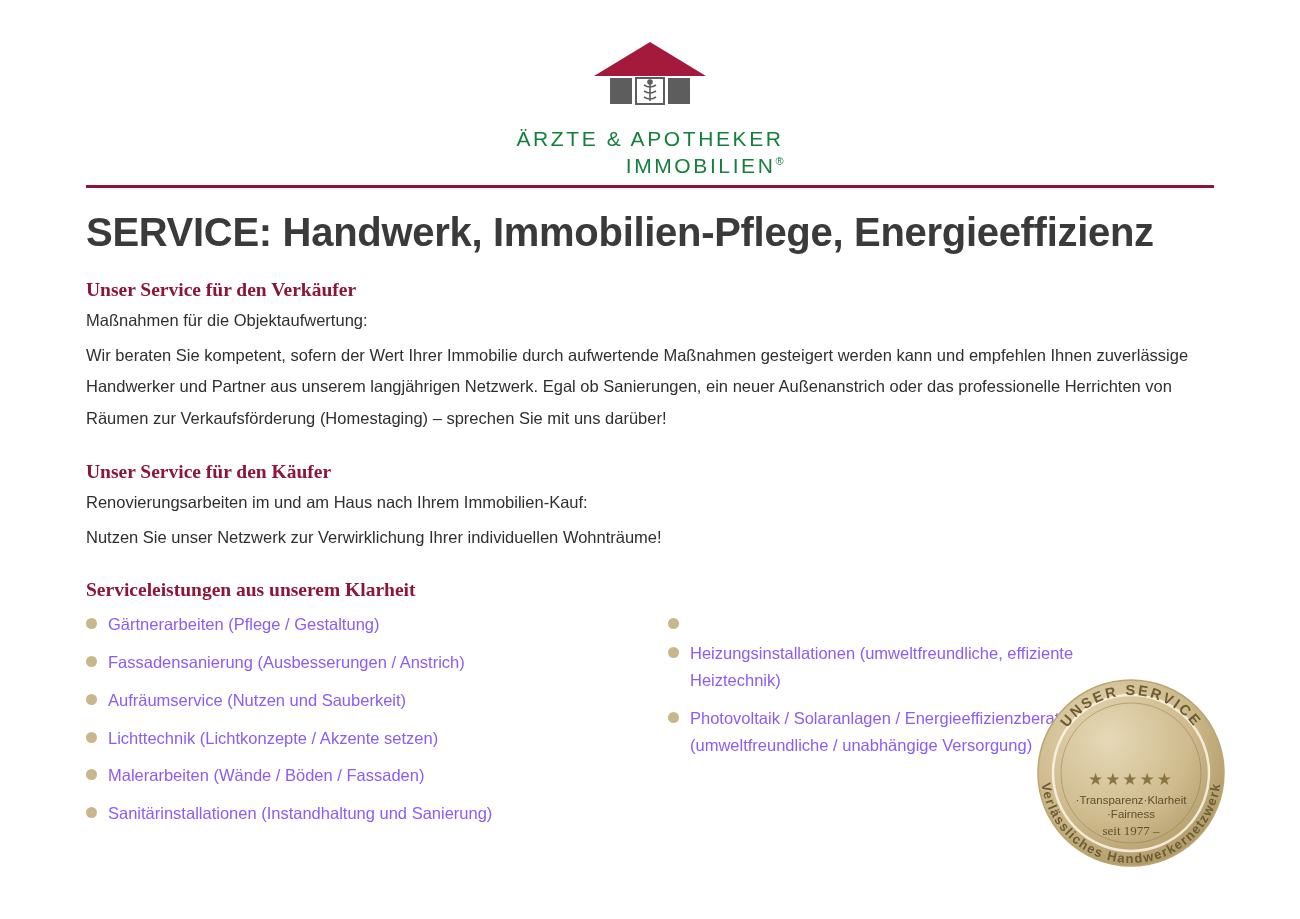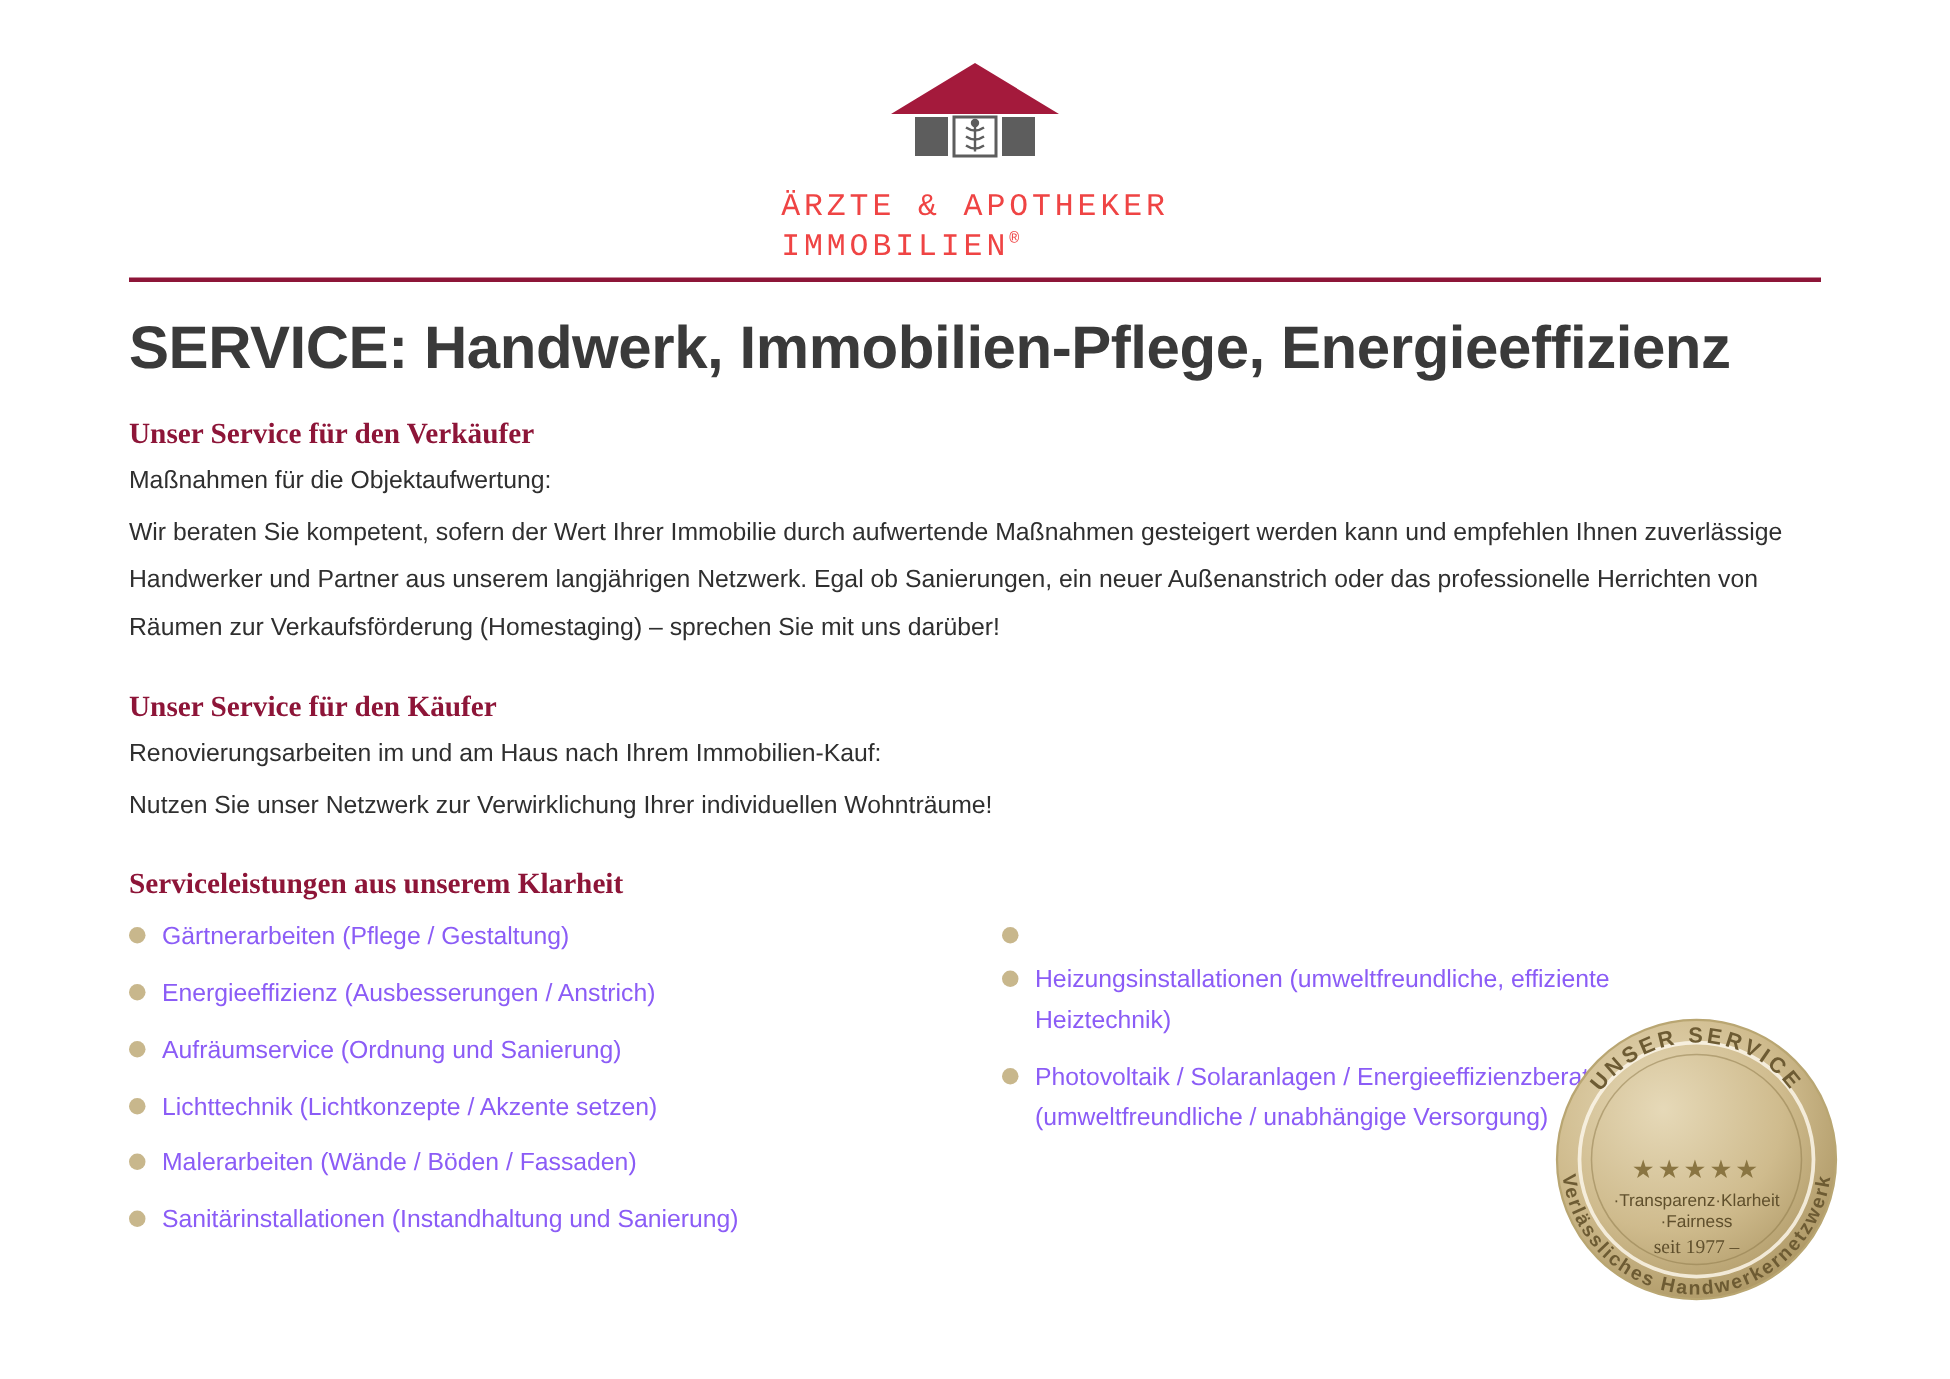"ÄRZTE & APOTHEKER" .logo-text { color: #ef4444 -> #15803d; font-family: Liberation Mono, monospace -> Liberation Sans, sans-serif; text-align: left -> right }
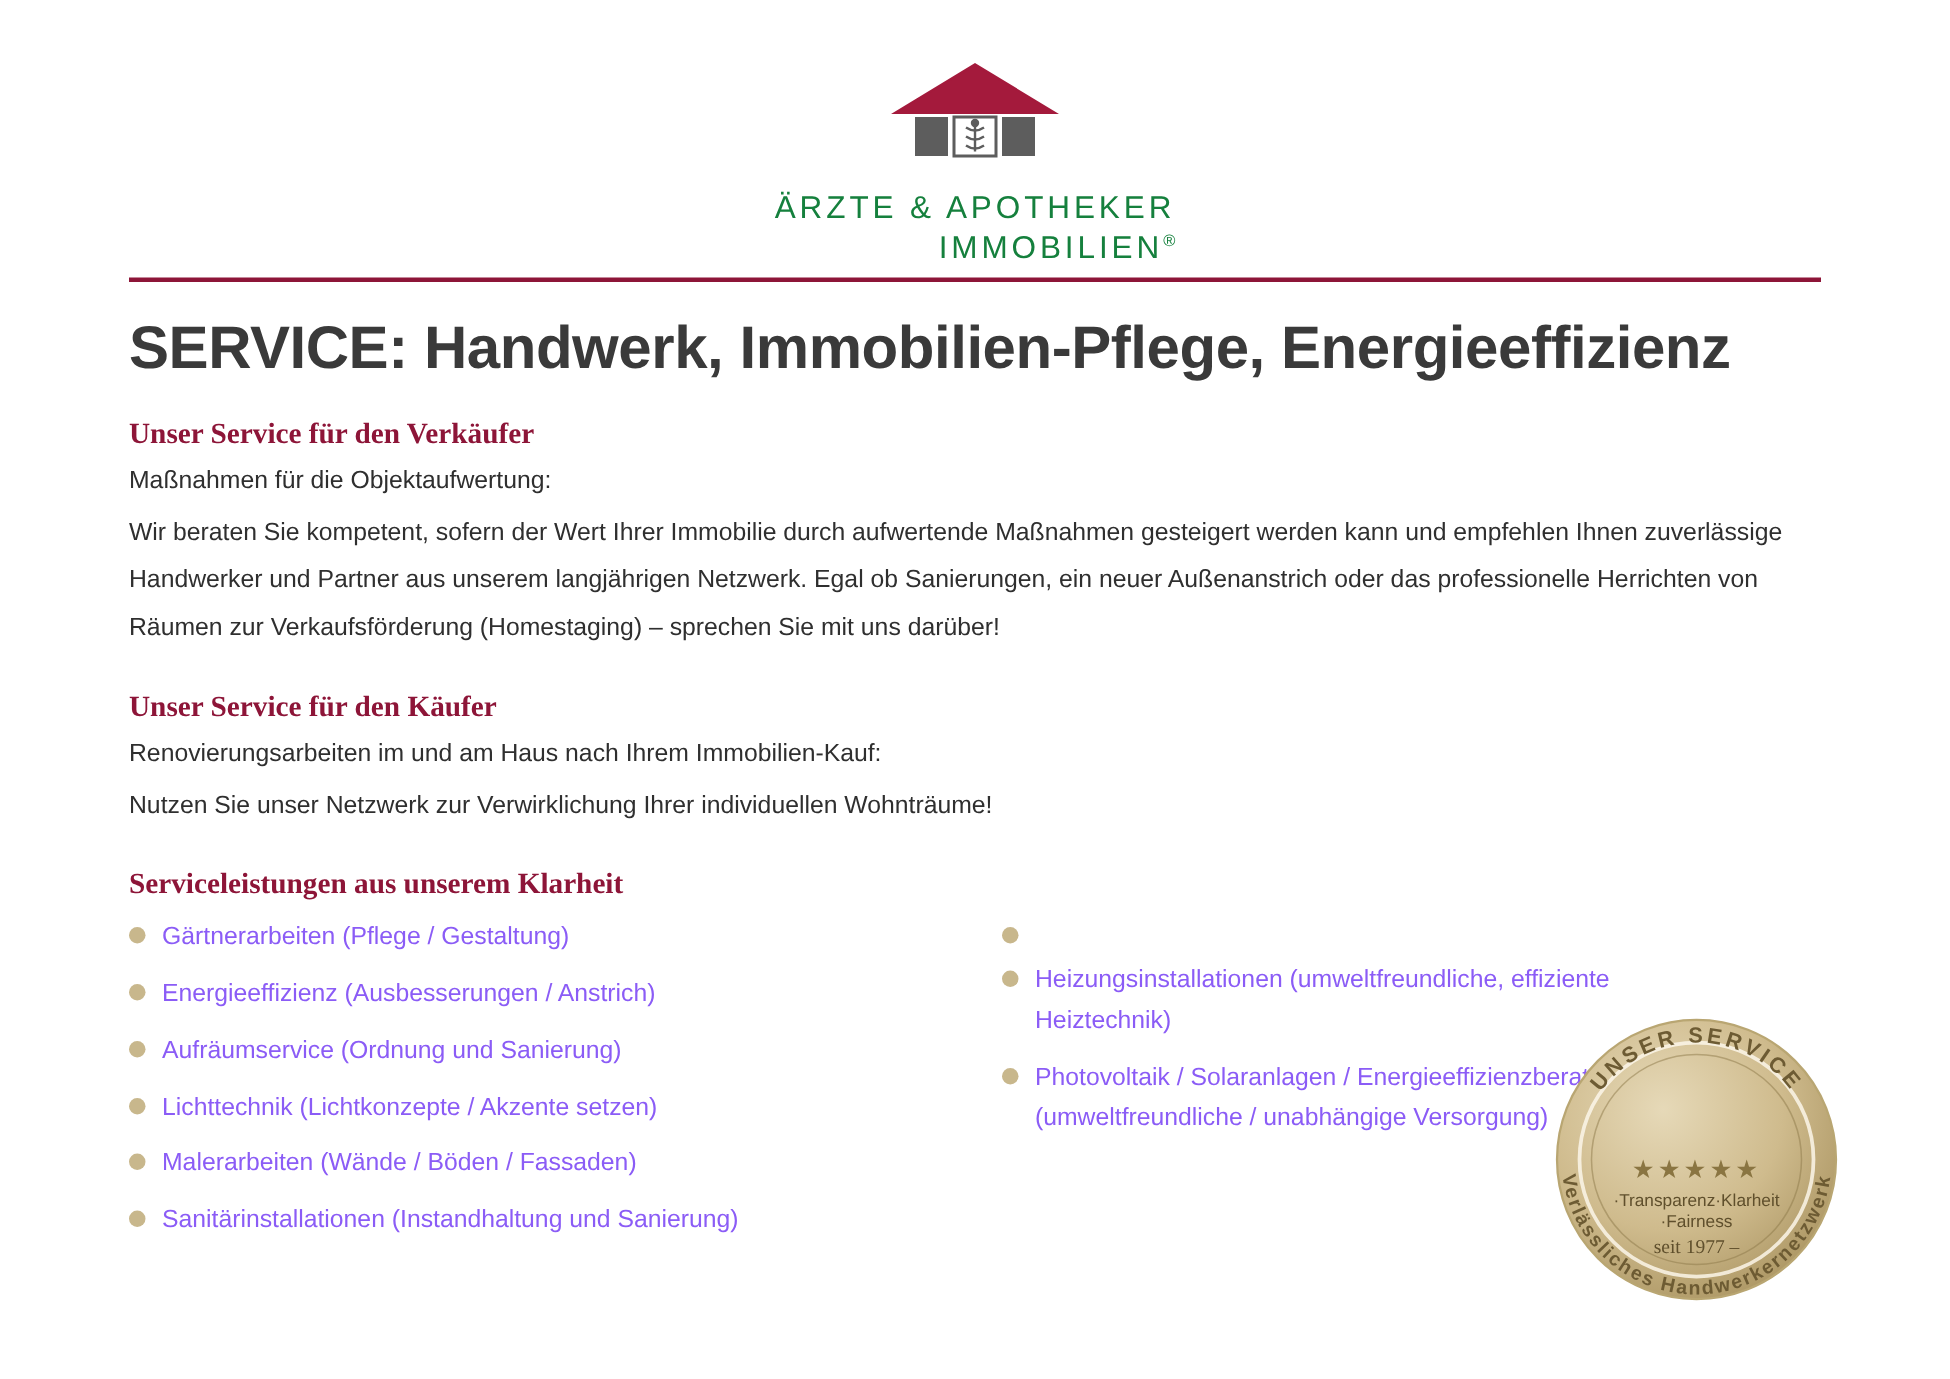"Energieeffizienz (Ausbesserungen /" span.svc-label { text: Energieeffizienz -> Fassadensanierung }
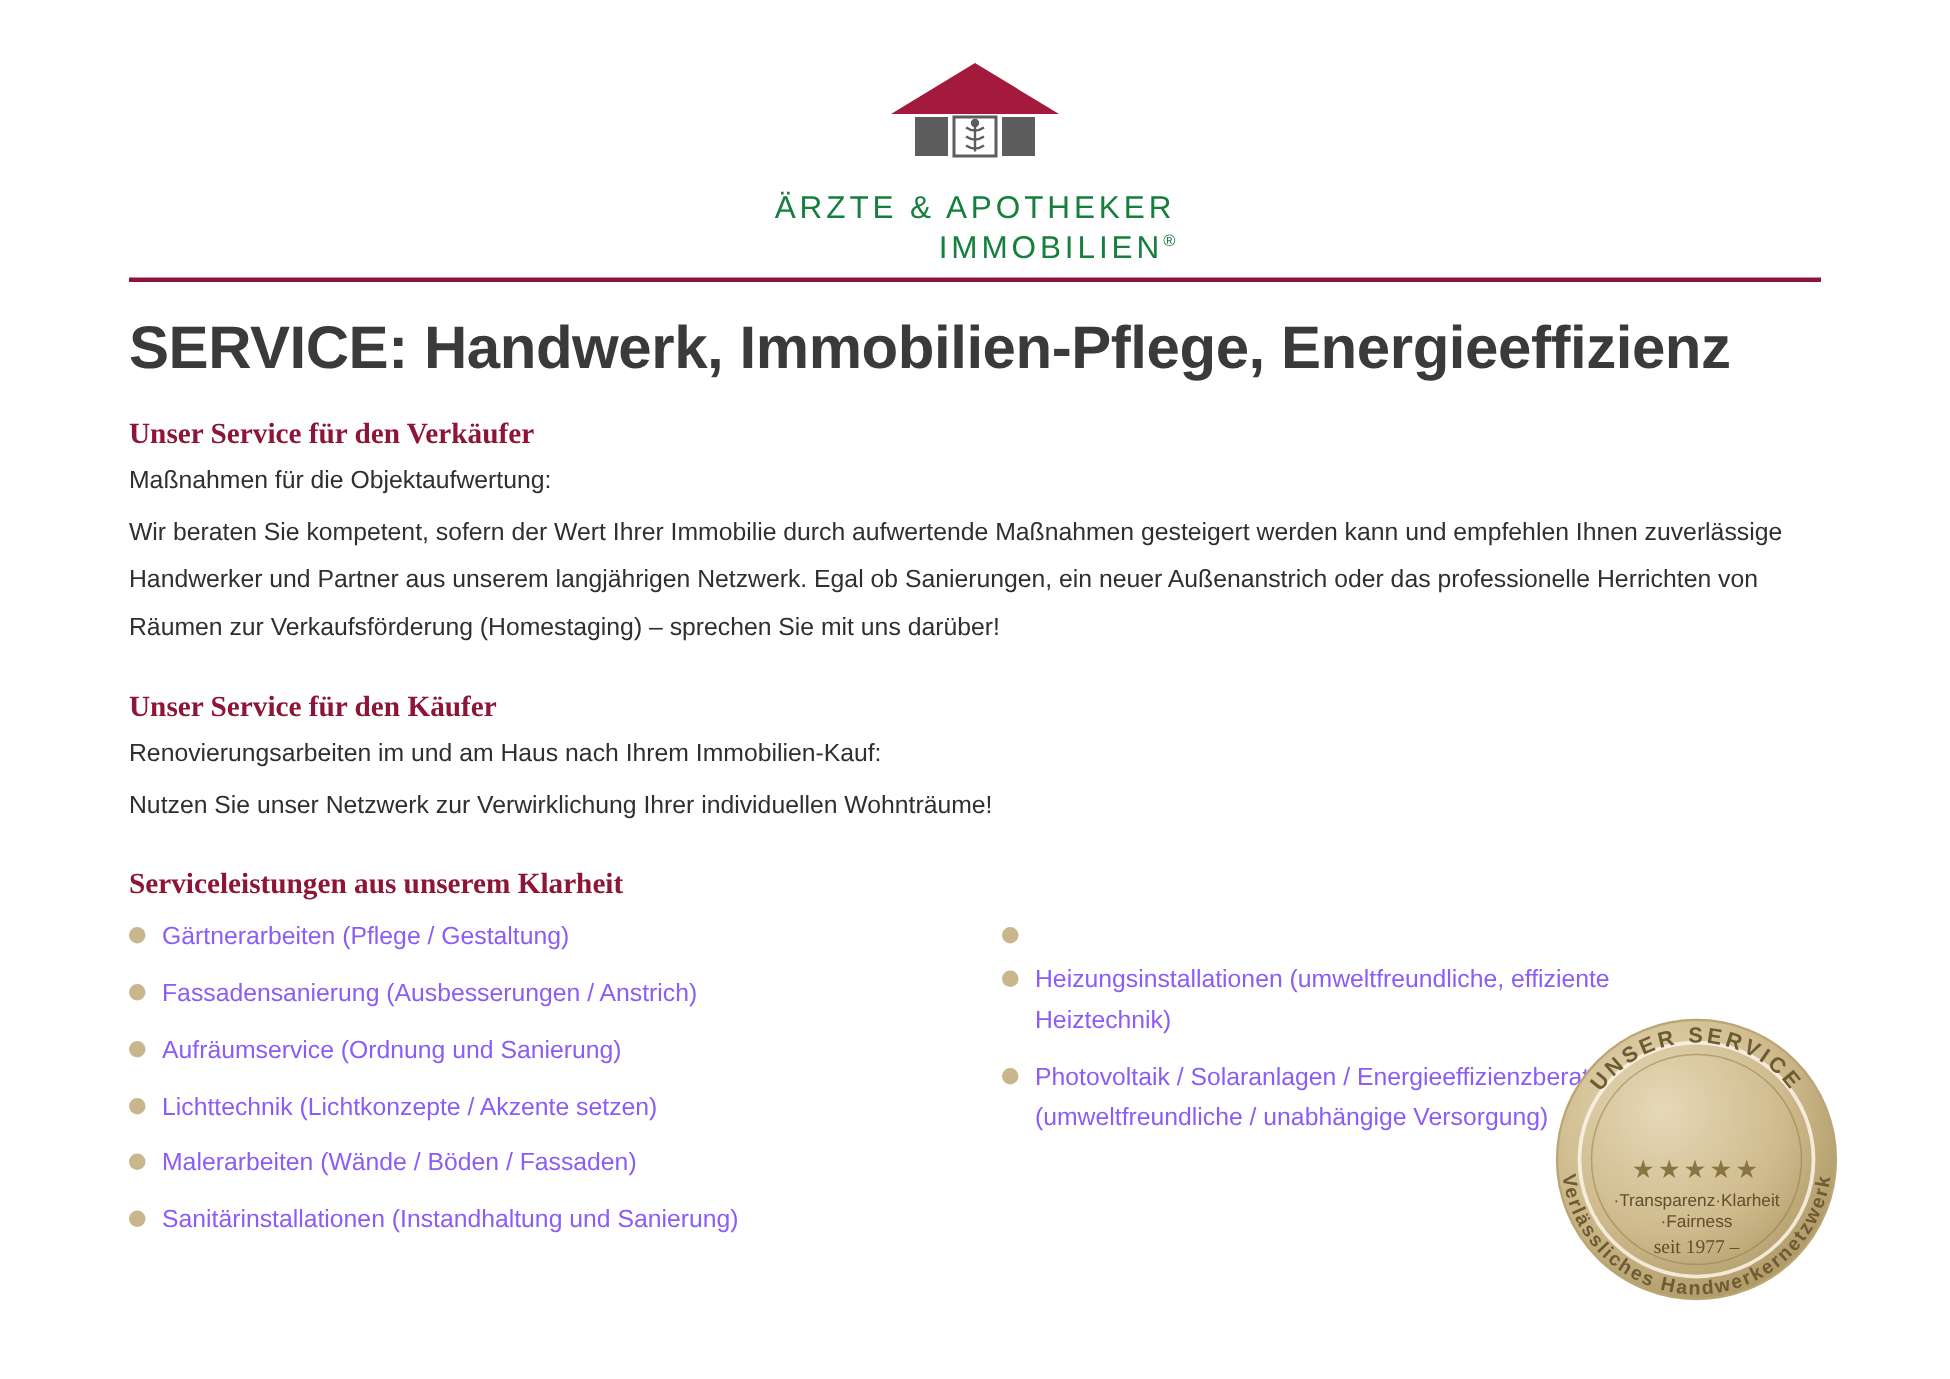"Aufräumservice (Ordnung und Sanierung)" span.svc-label { text: Ordnung und Sanierung -> Nutzen und Sauberkeit }
